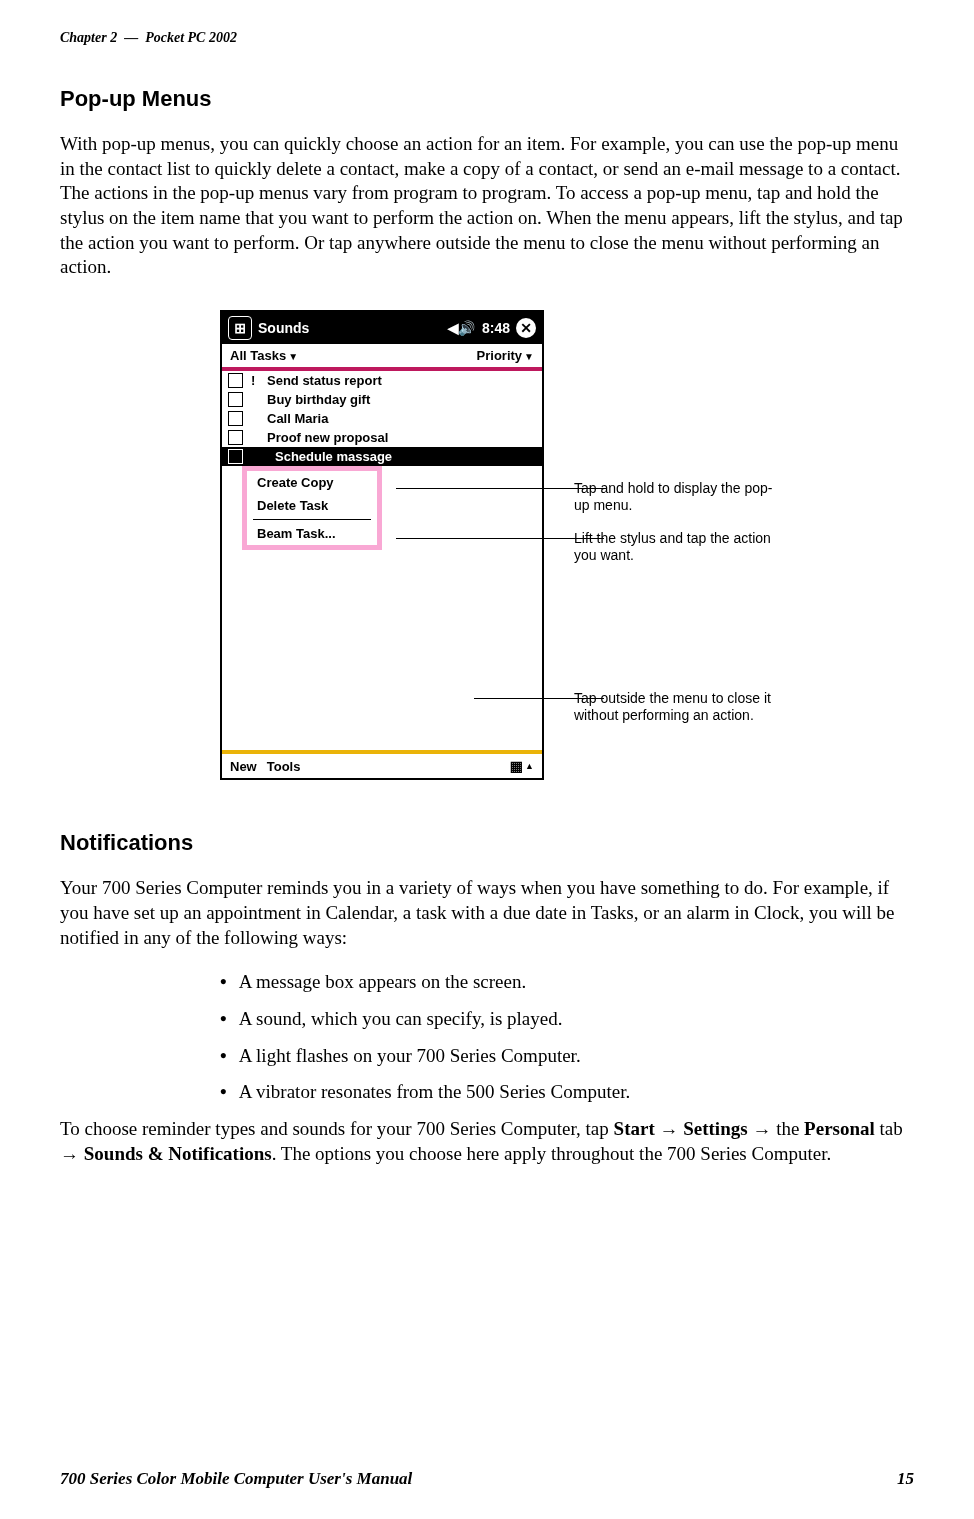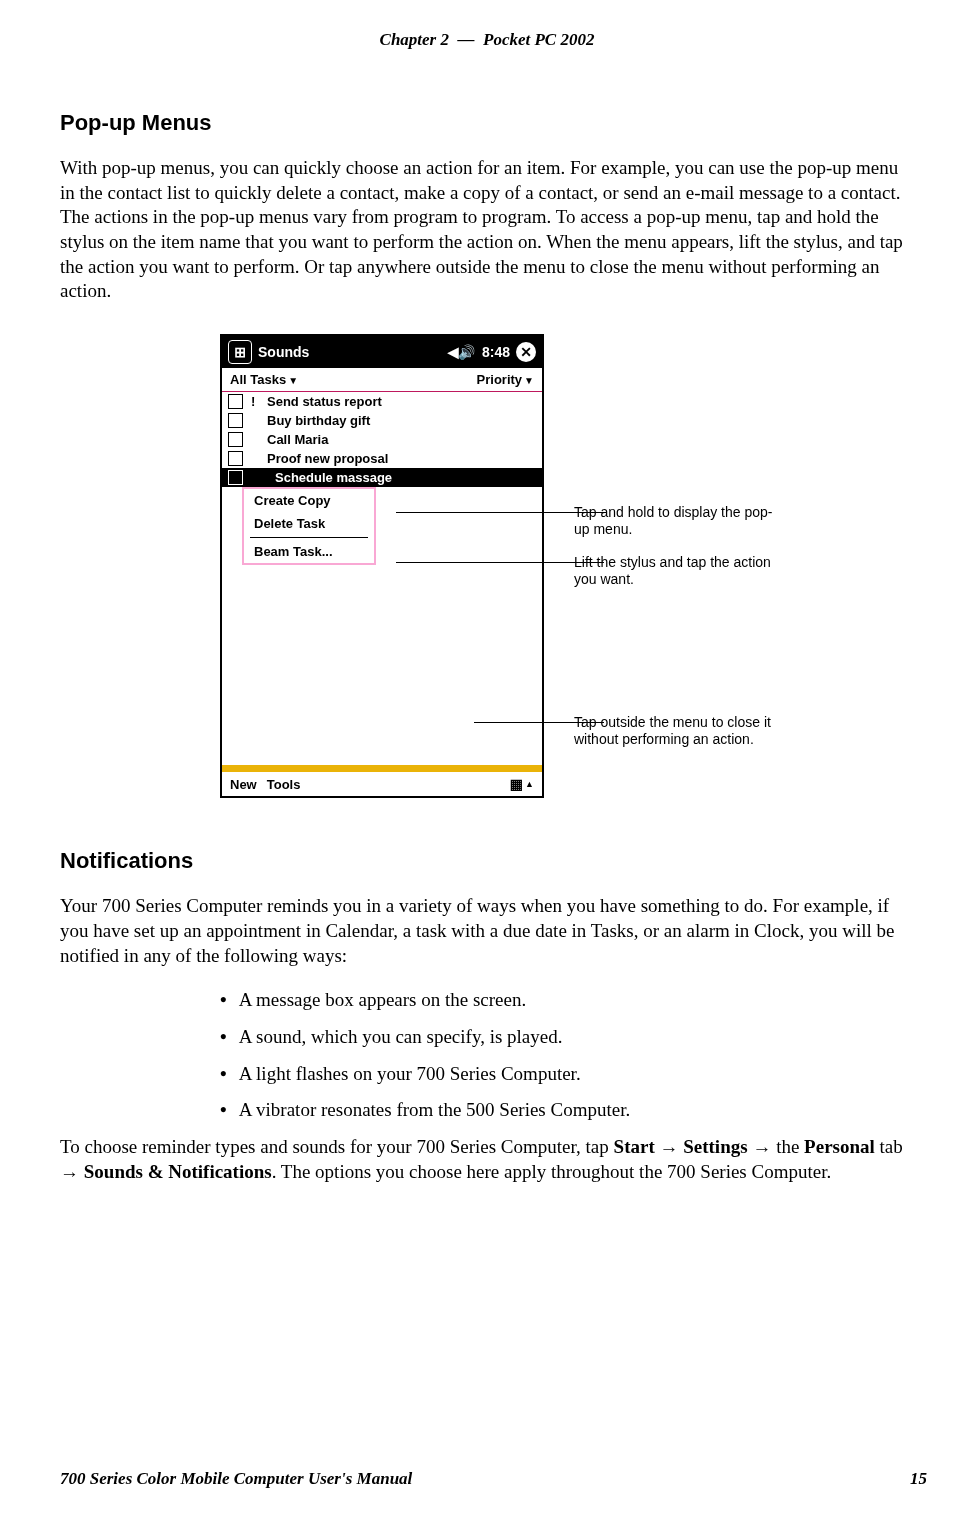"Chapter 2 — Pocket PC" .header { font-size: 17px -> 14px; margin-bottom: 60px -> 40px; text-align: center -> left }
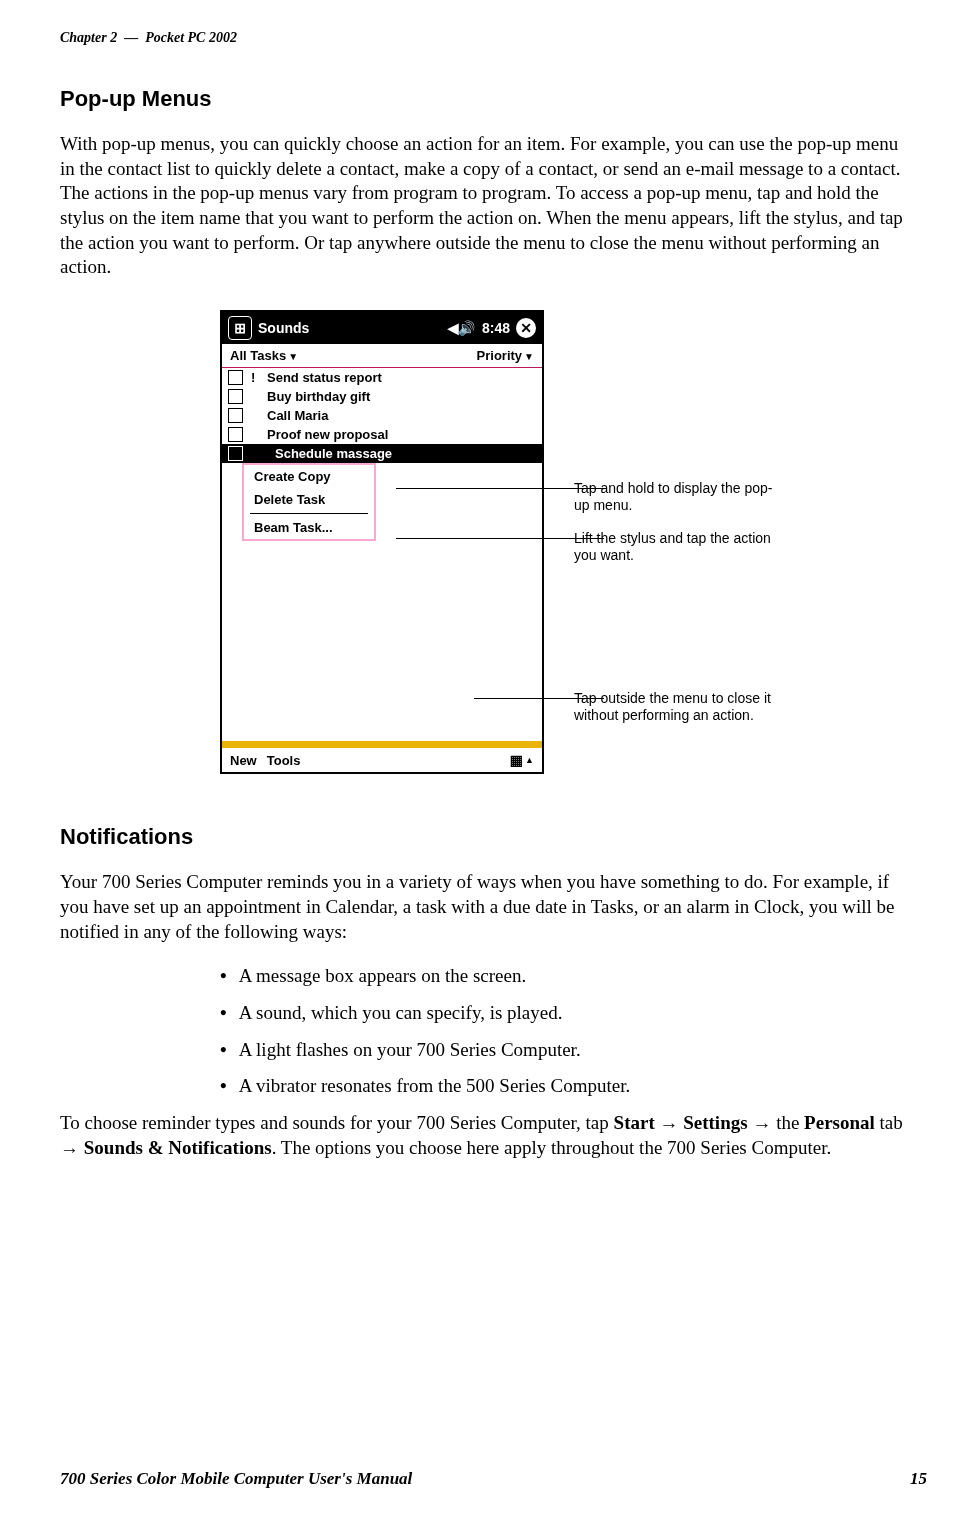"All Tasks ▼" .filter-bar { border-bottom: 1px solid #be185d -> 4px solid #be185d }
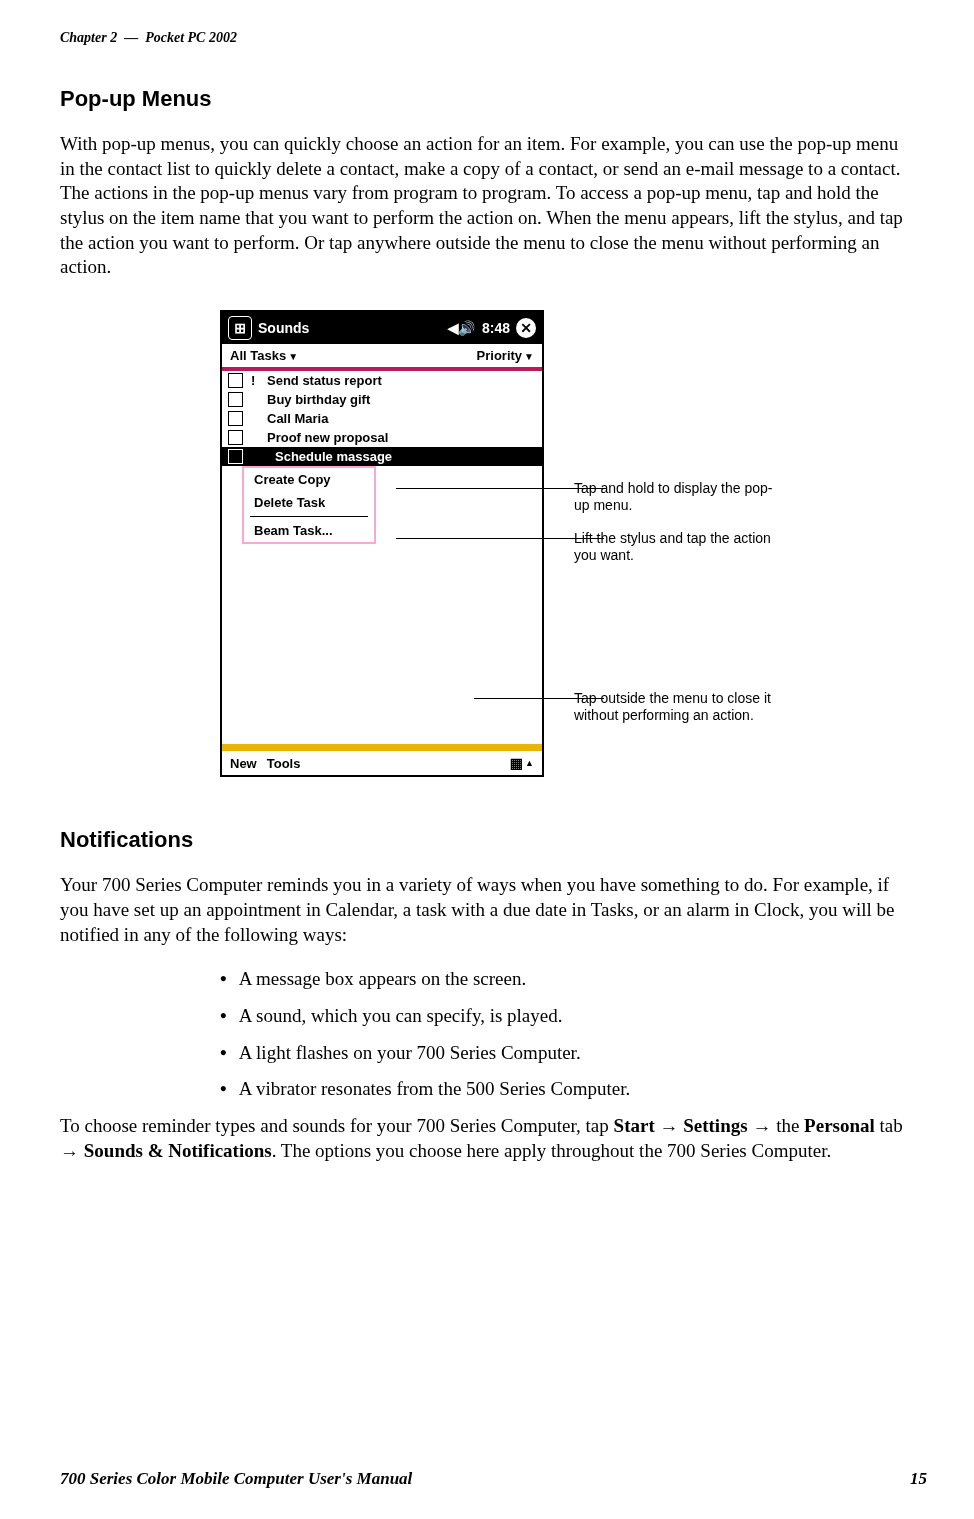"Create Copy" .popup-menu { border: 2px solid #f9a8d4 -> 5px solid #f9a8d4 }
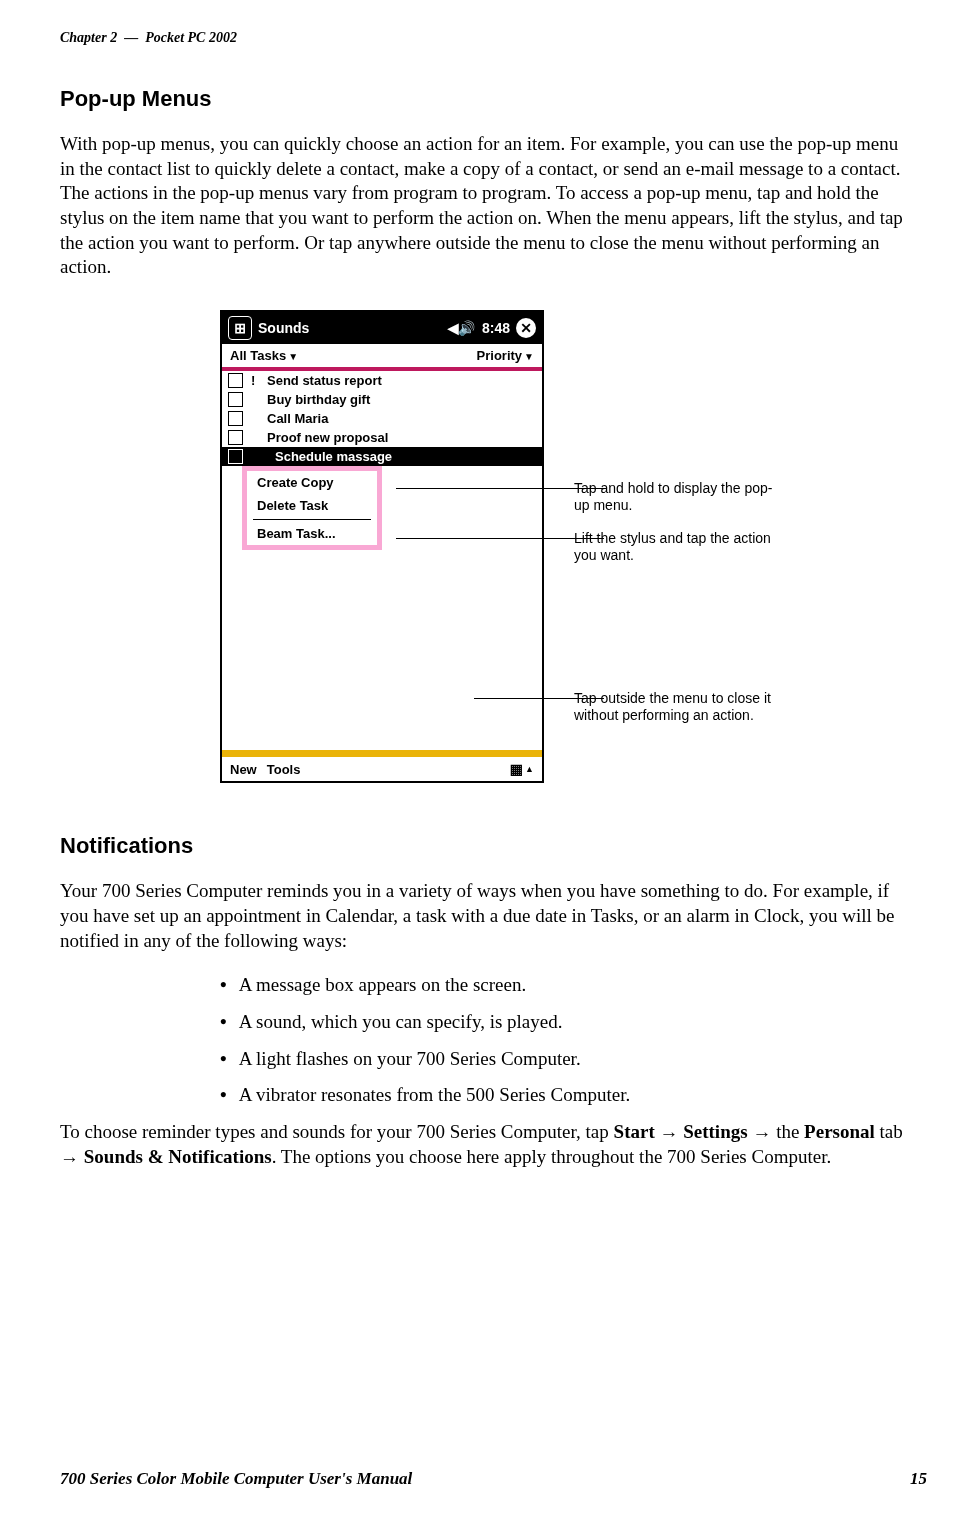"New" .device-bottombar { border-top: 7px solid #eab308 -> 4px solid #eab308 }
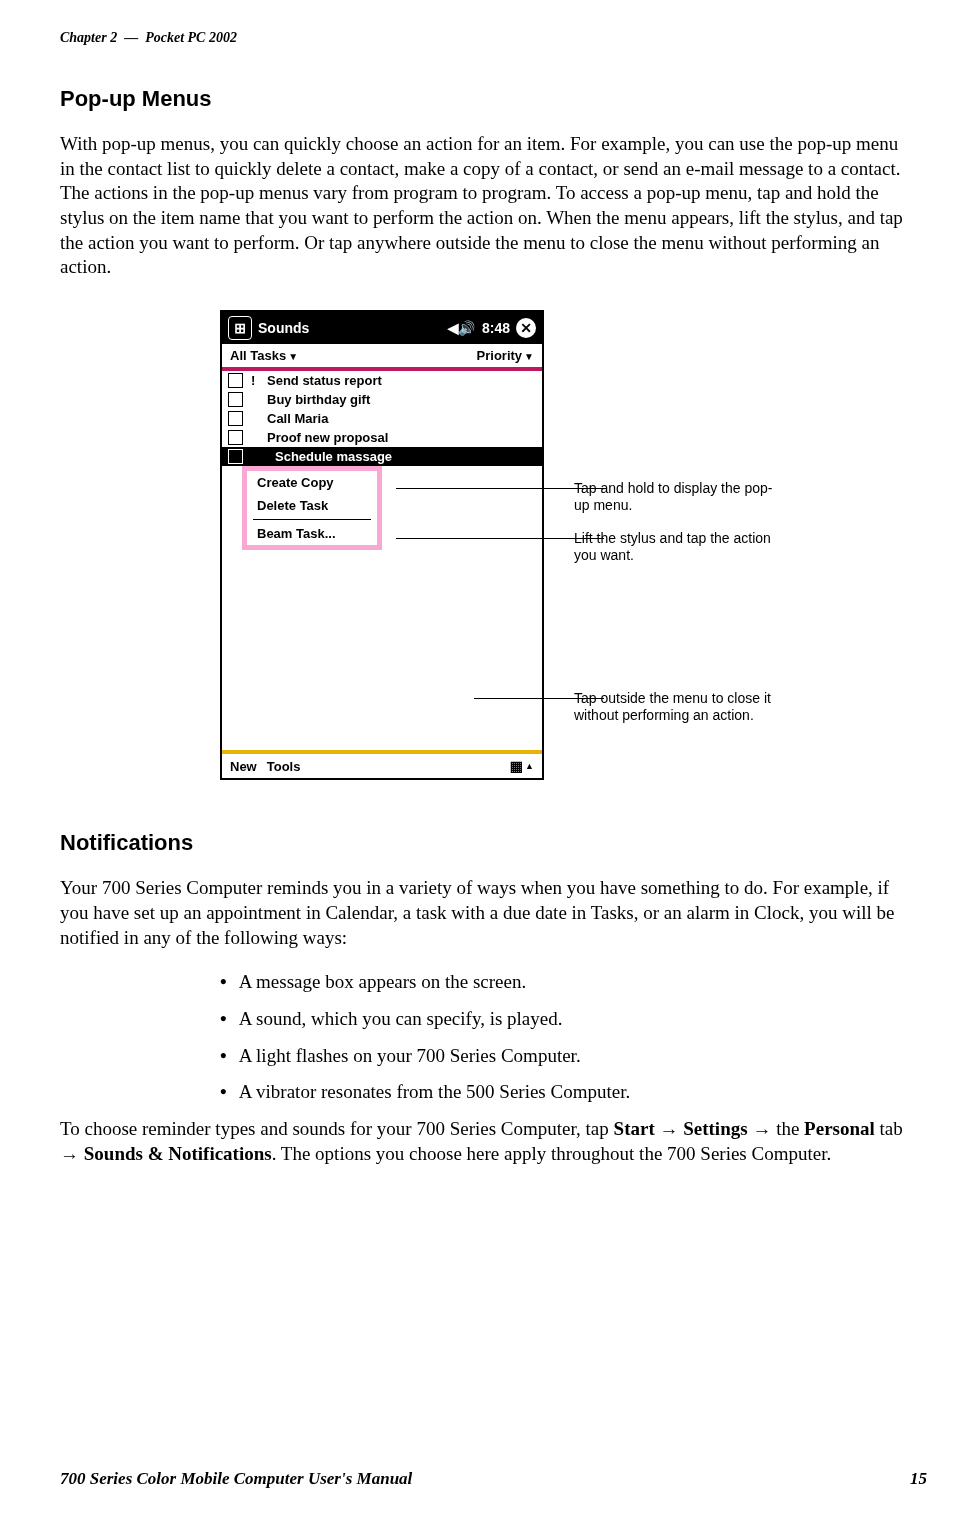"700 Series Color Mobile Computer" .footer { right: 47px -> 60px }
